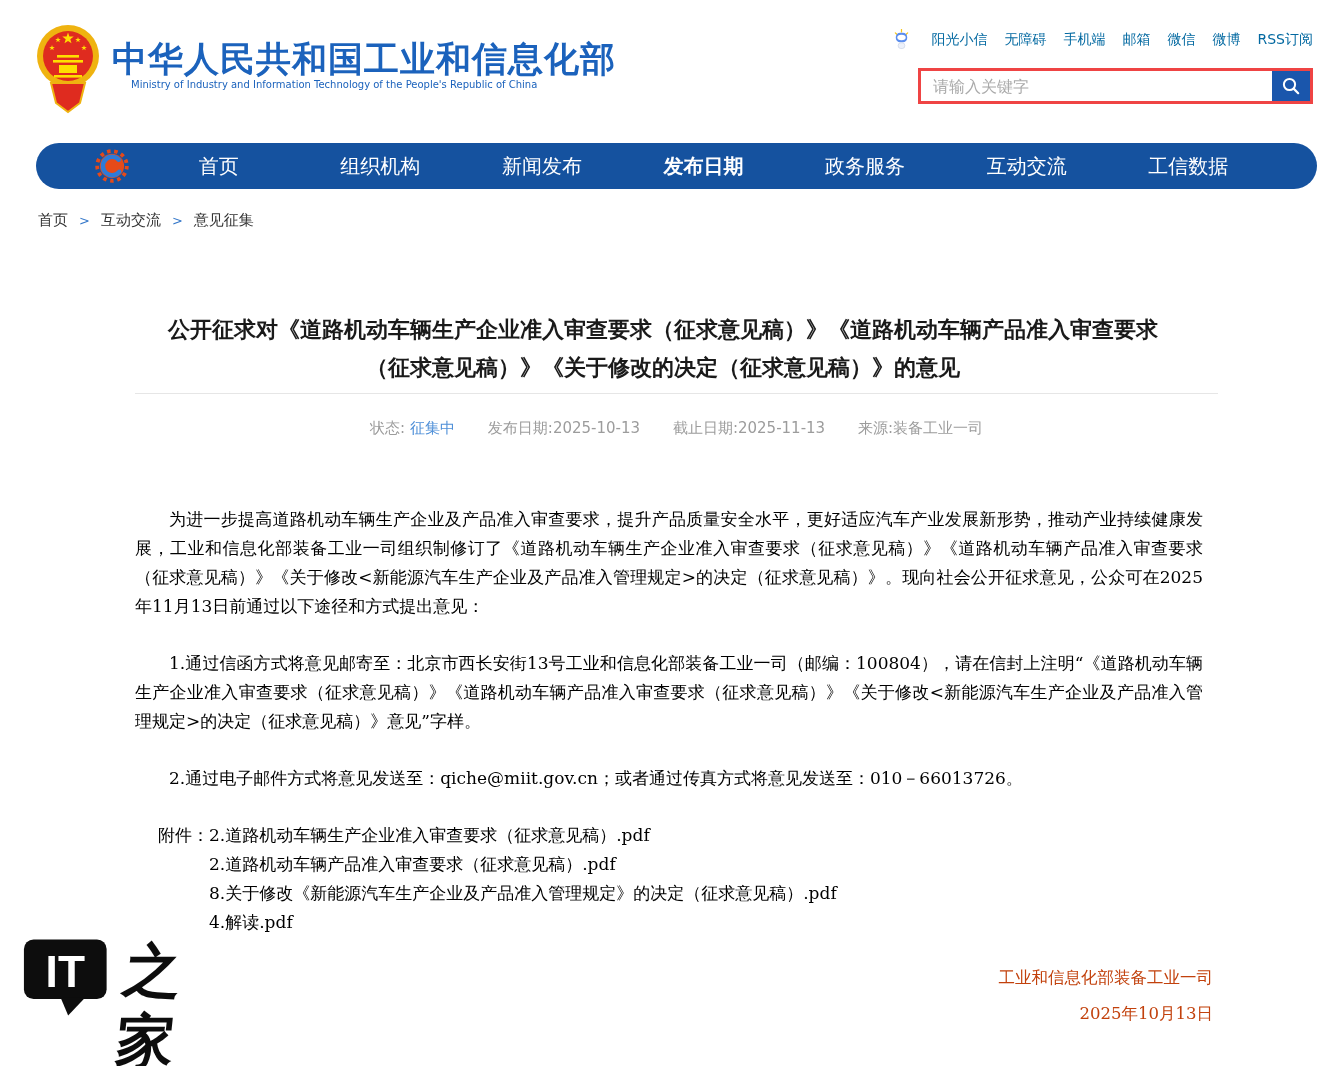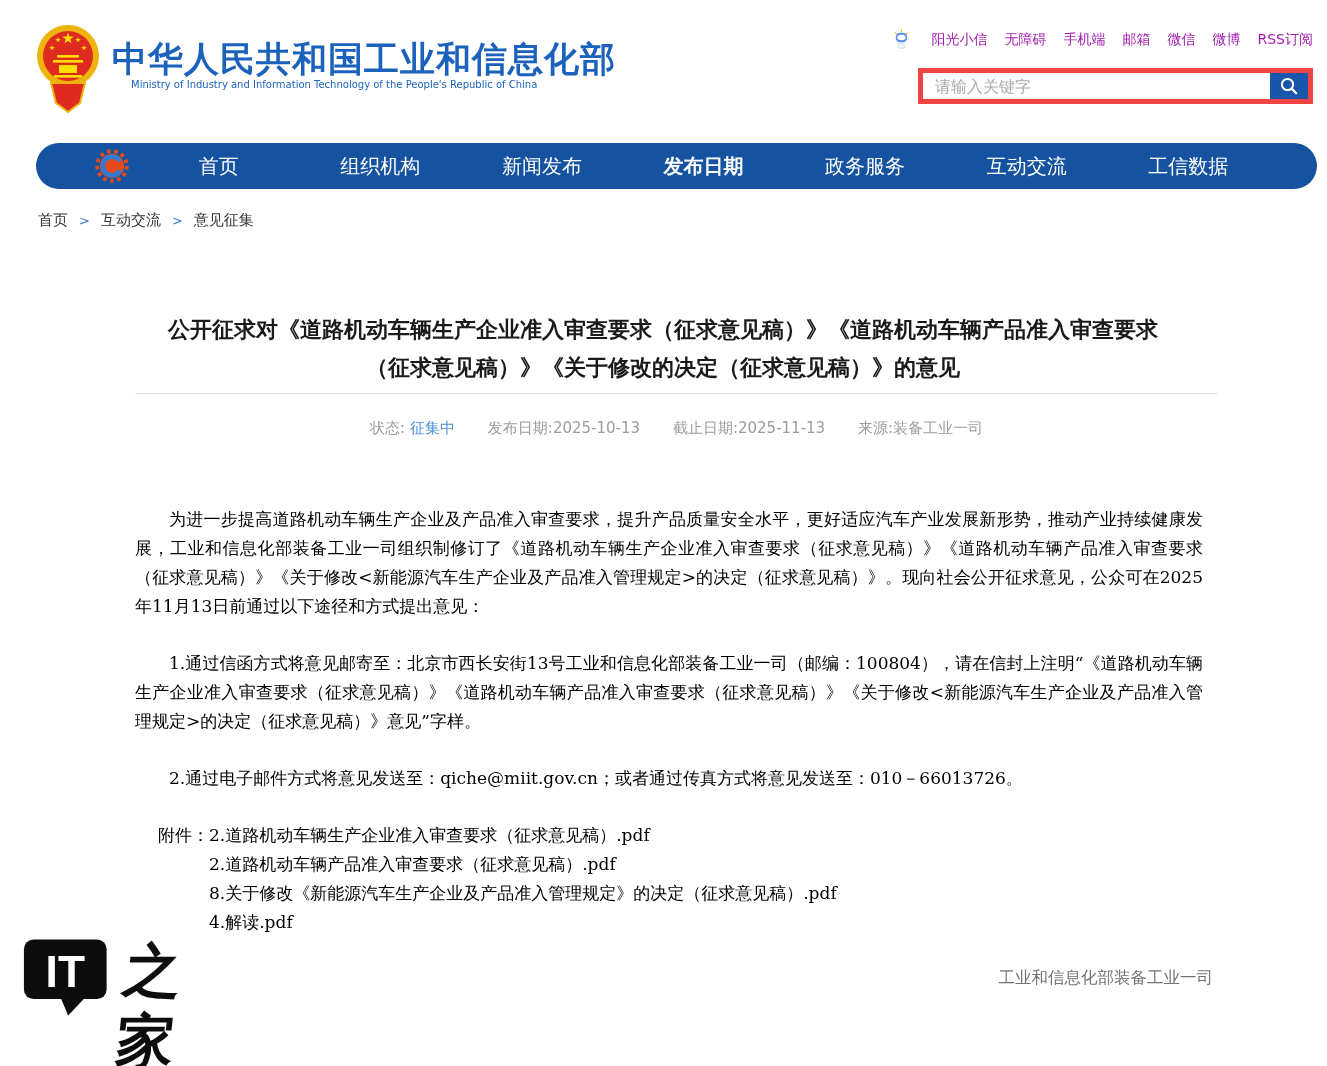"阳光小信" .top-links .lnk { color: #a21caf -> #0369a1 }
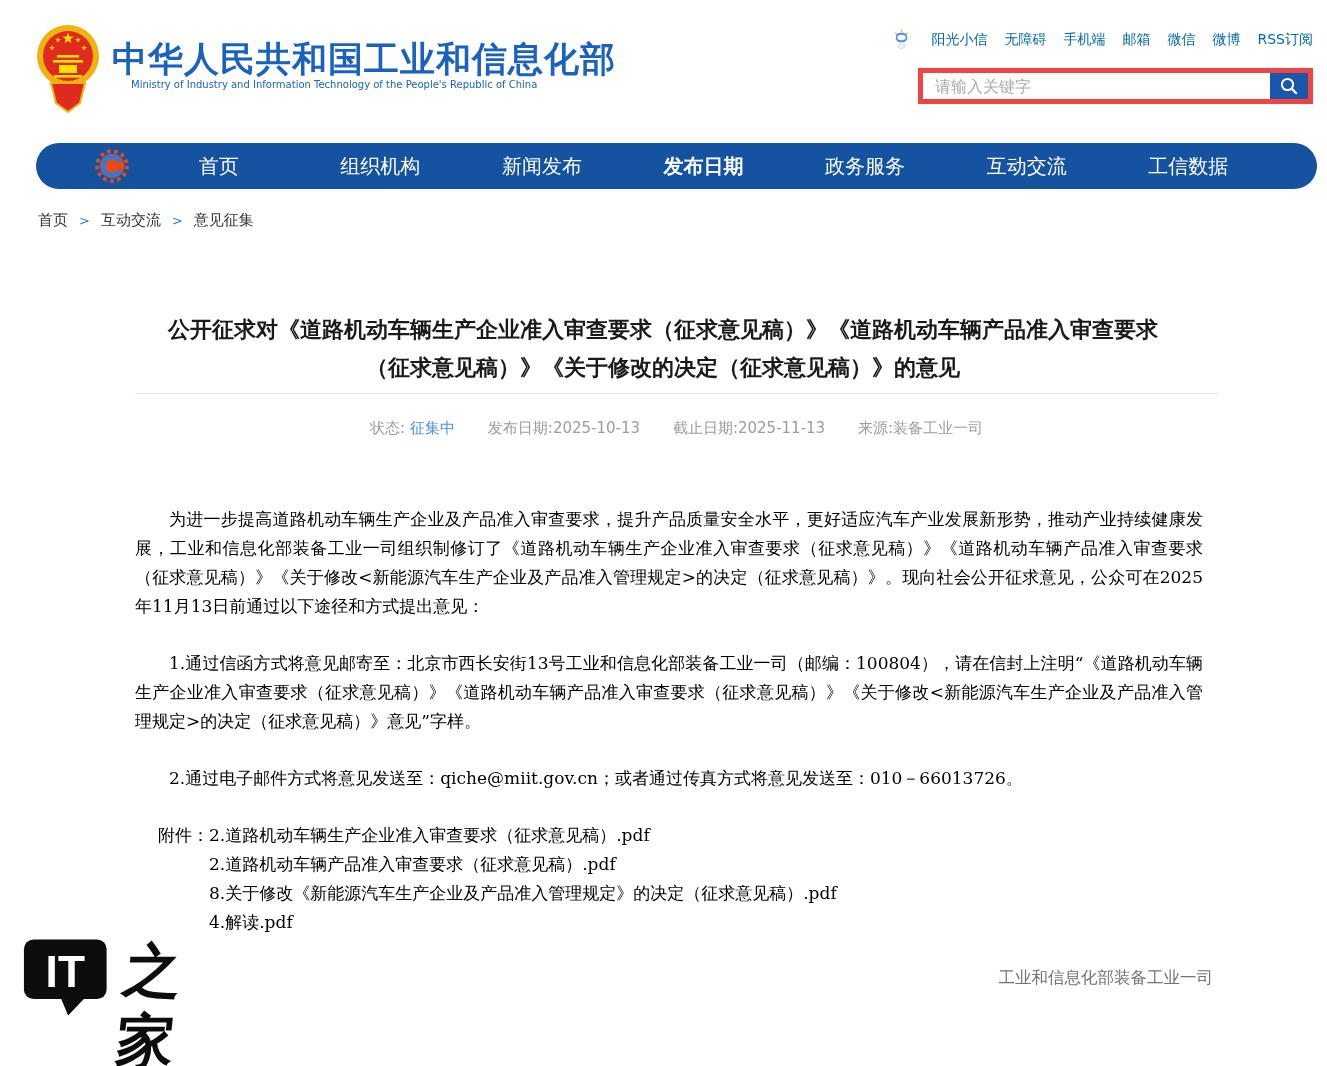"请输入关键字" .search-bar { border: 5px solid #ef4444 -> 3px solid #ef4444 }
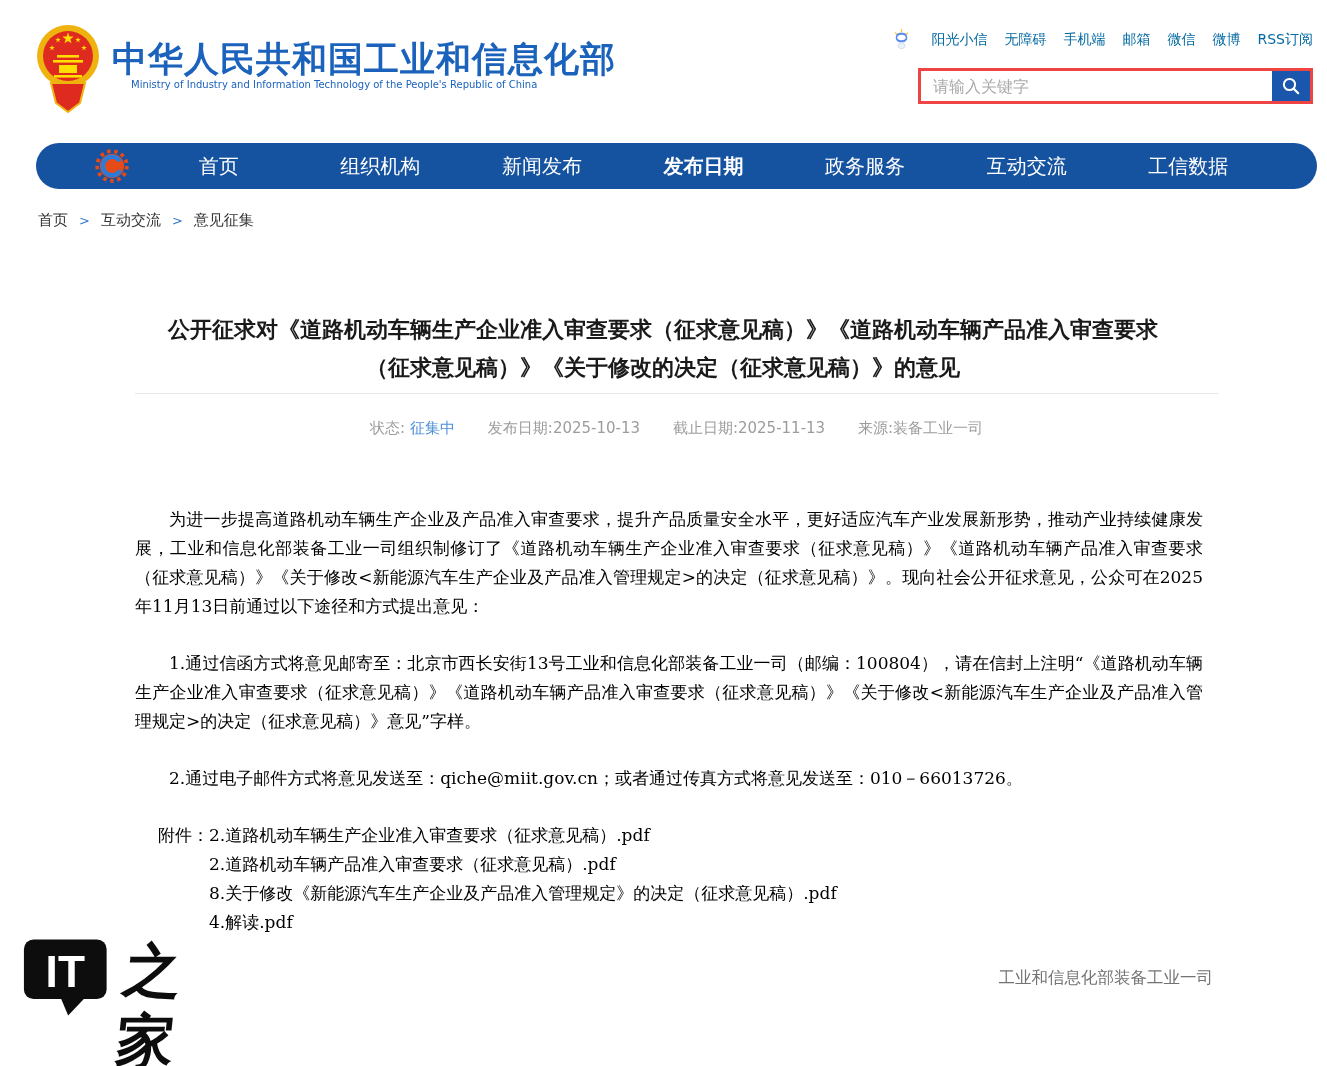"工业和信息化部装备工业一司" .signature { color: #737373 -> #c2410c }
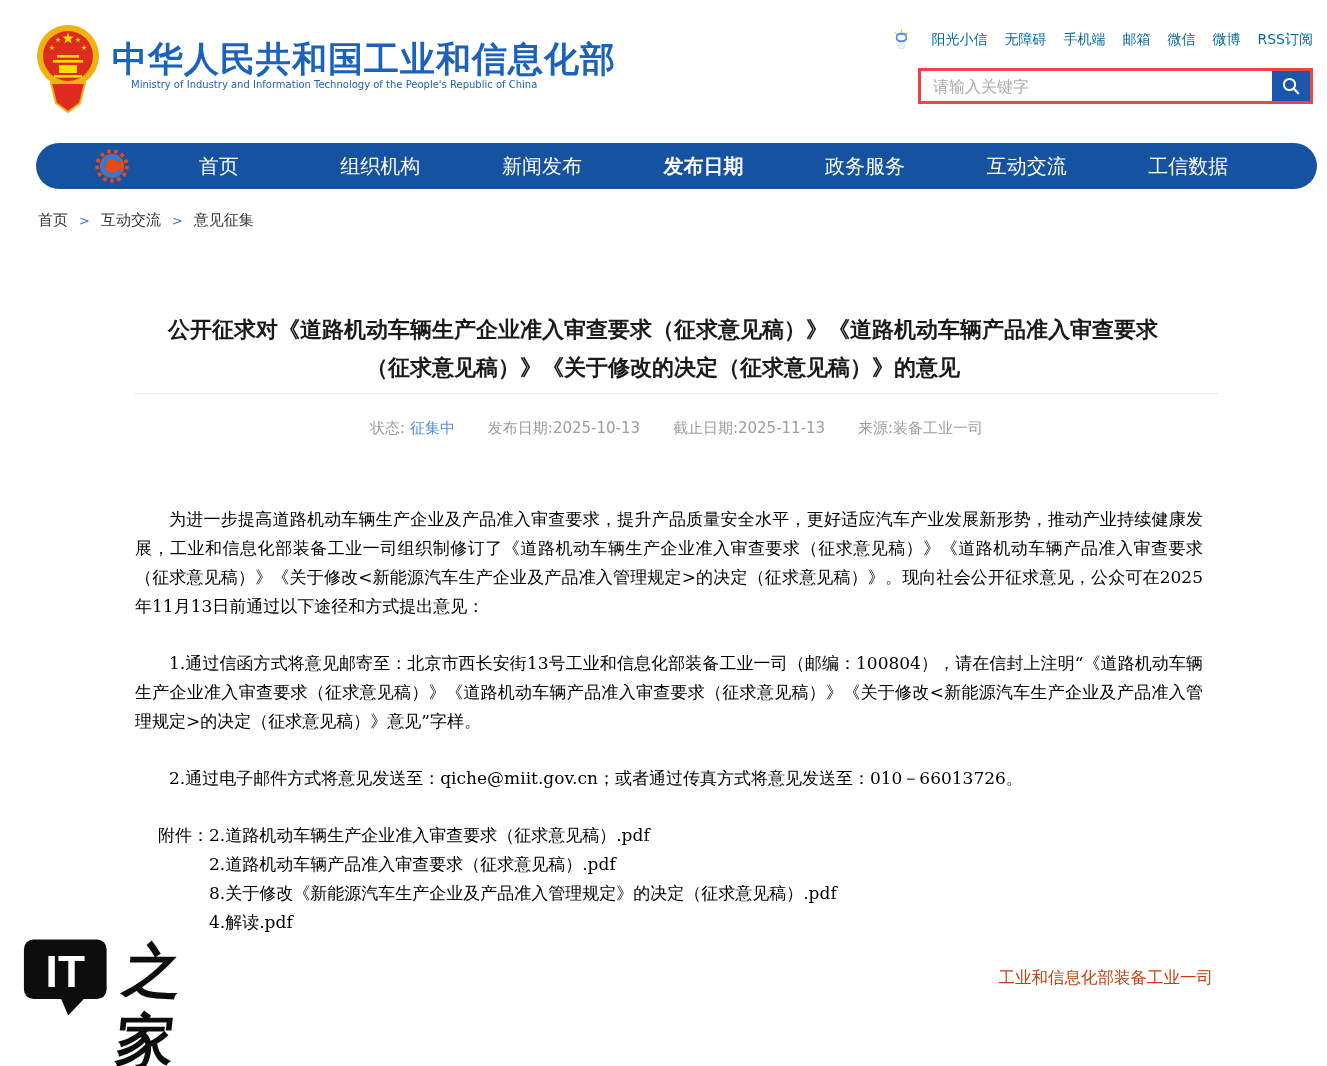"2025年10月13日" div { html: none -> <div>2025年10月13日</div> }
